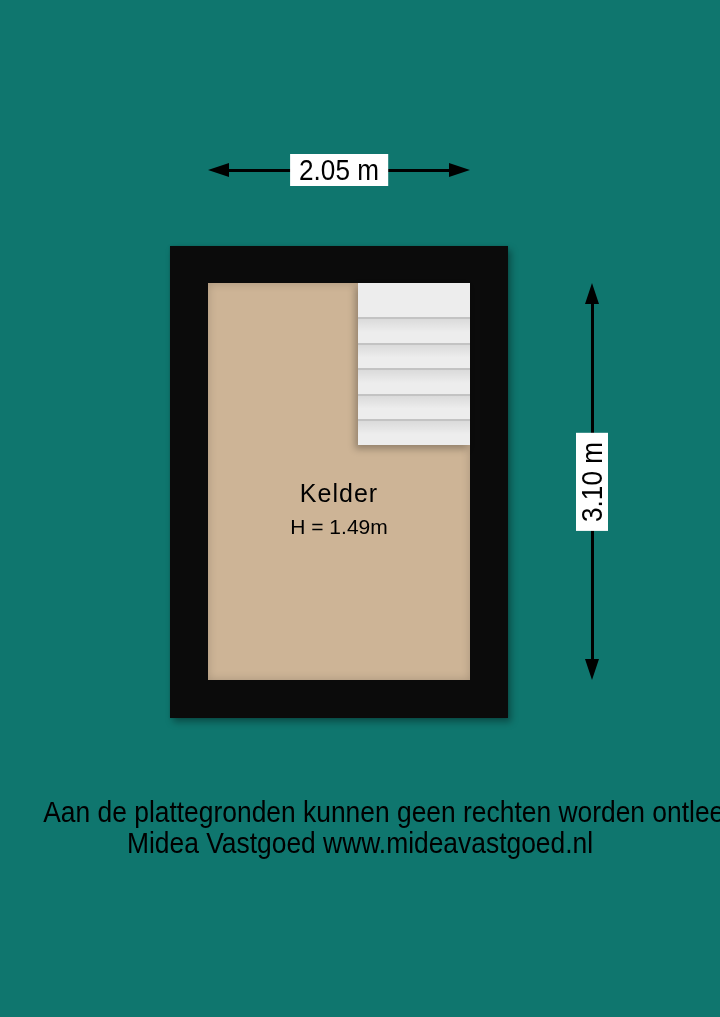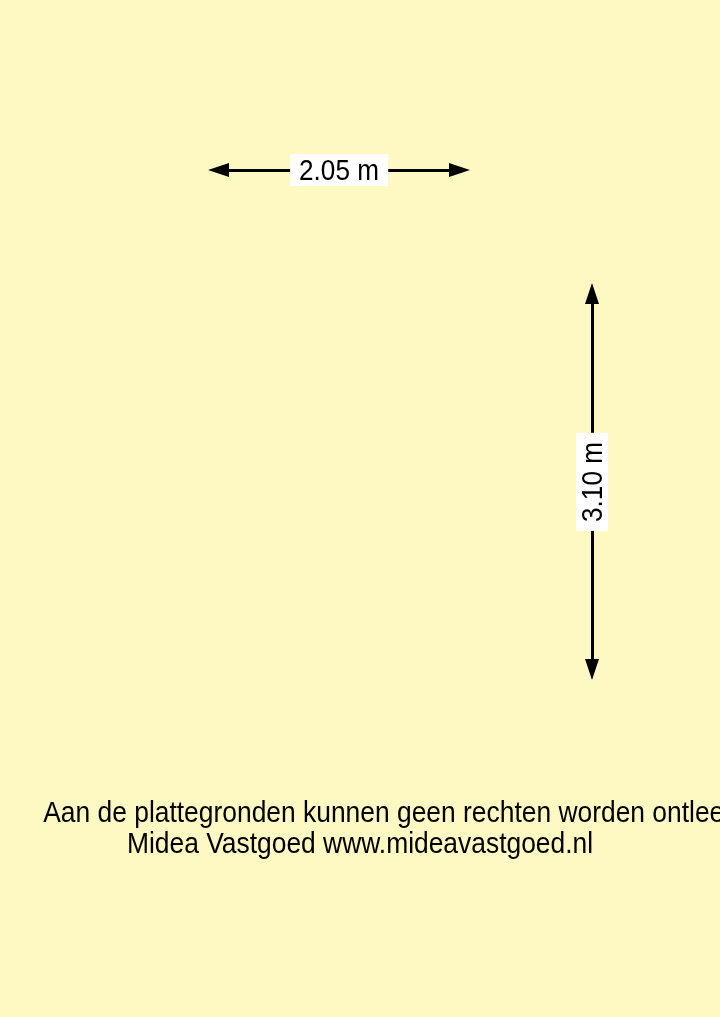"2.05 m" #page { background: #fef9c3 -> #0f766e }
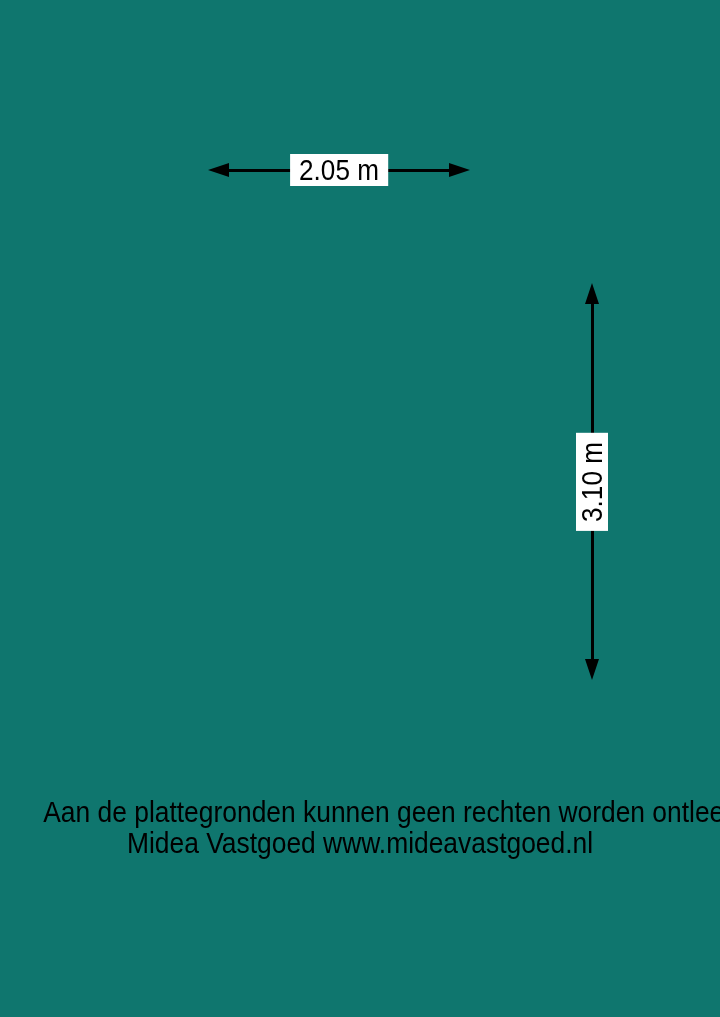"Kelder" div.plan { html: none -> <div> <div> <div> <div></div> <div></div> <div></div> <div></div> <div></div> <div></div> </div> <div> <div>Kelder</div> <div>H = 1.49m</div> </div> </div> </div> }
